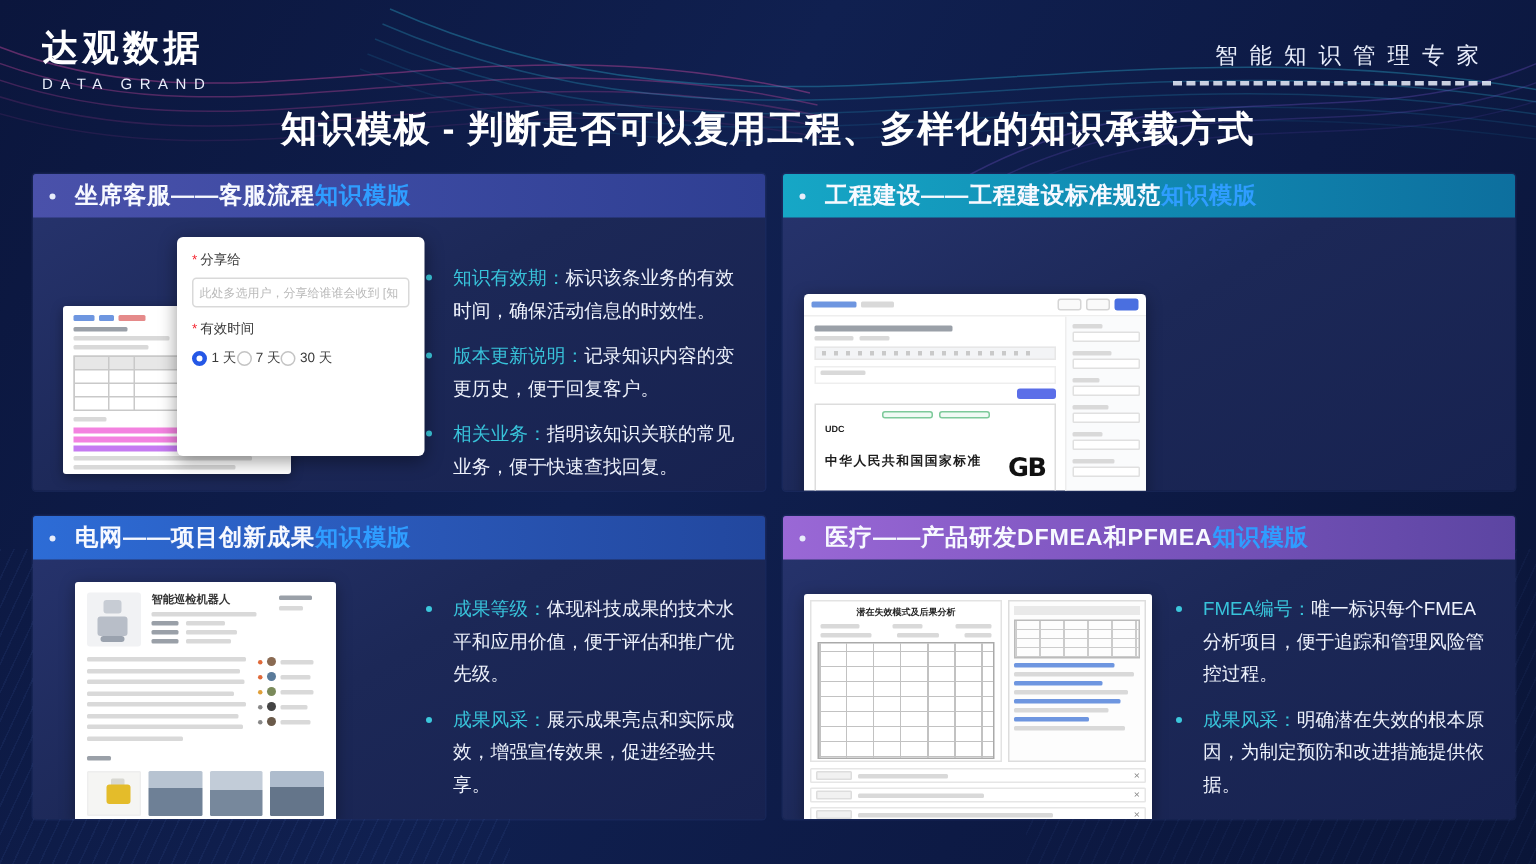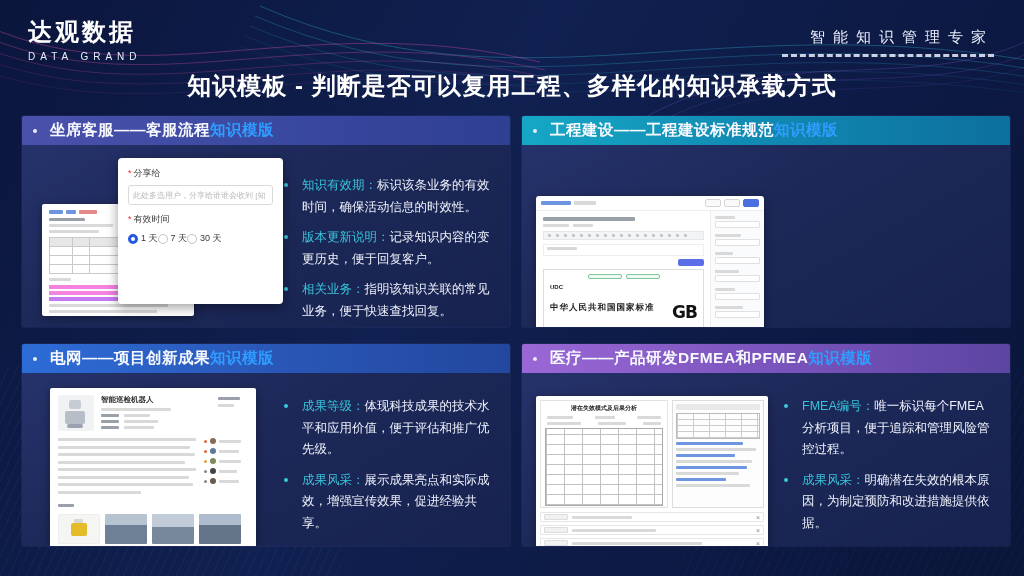"智能巡检机器人" .m3 { width: 206px -> 174px }
